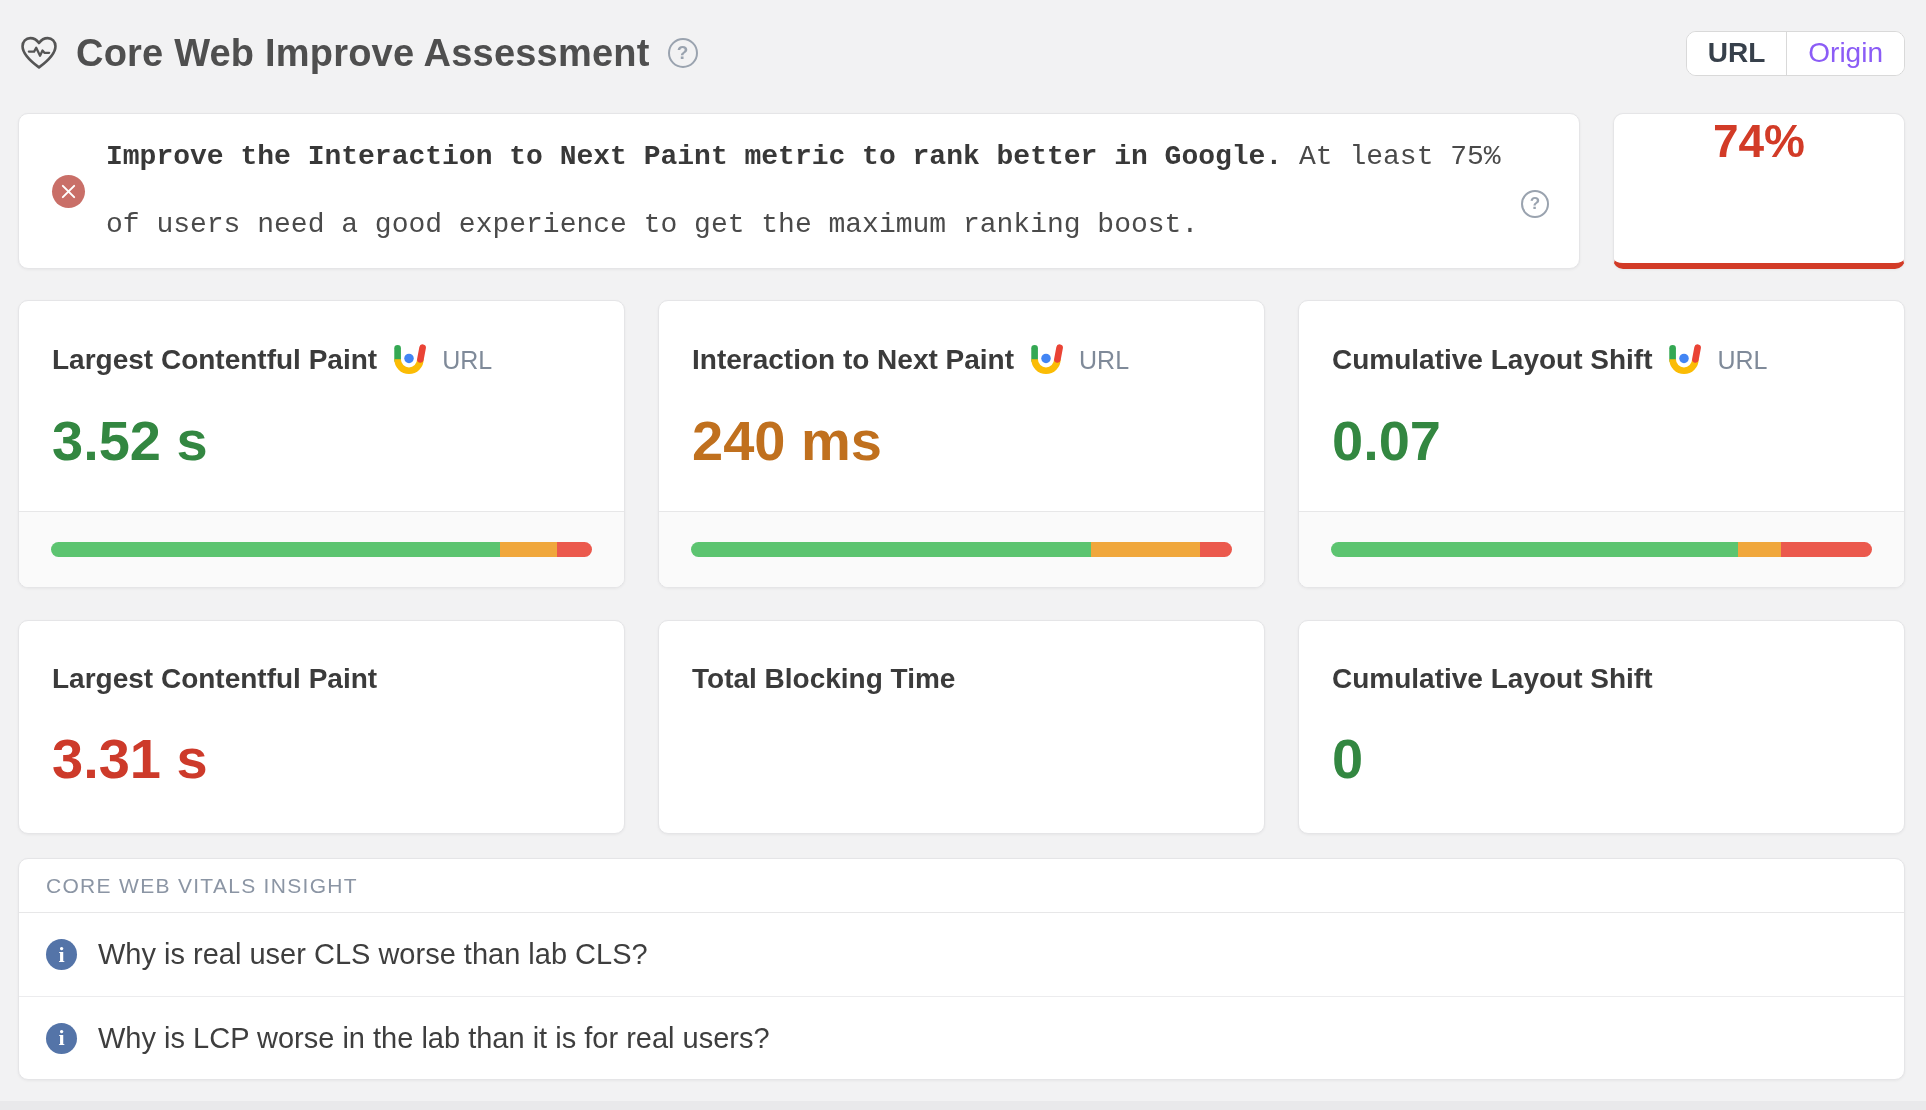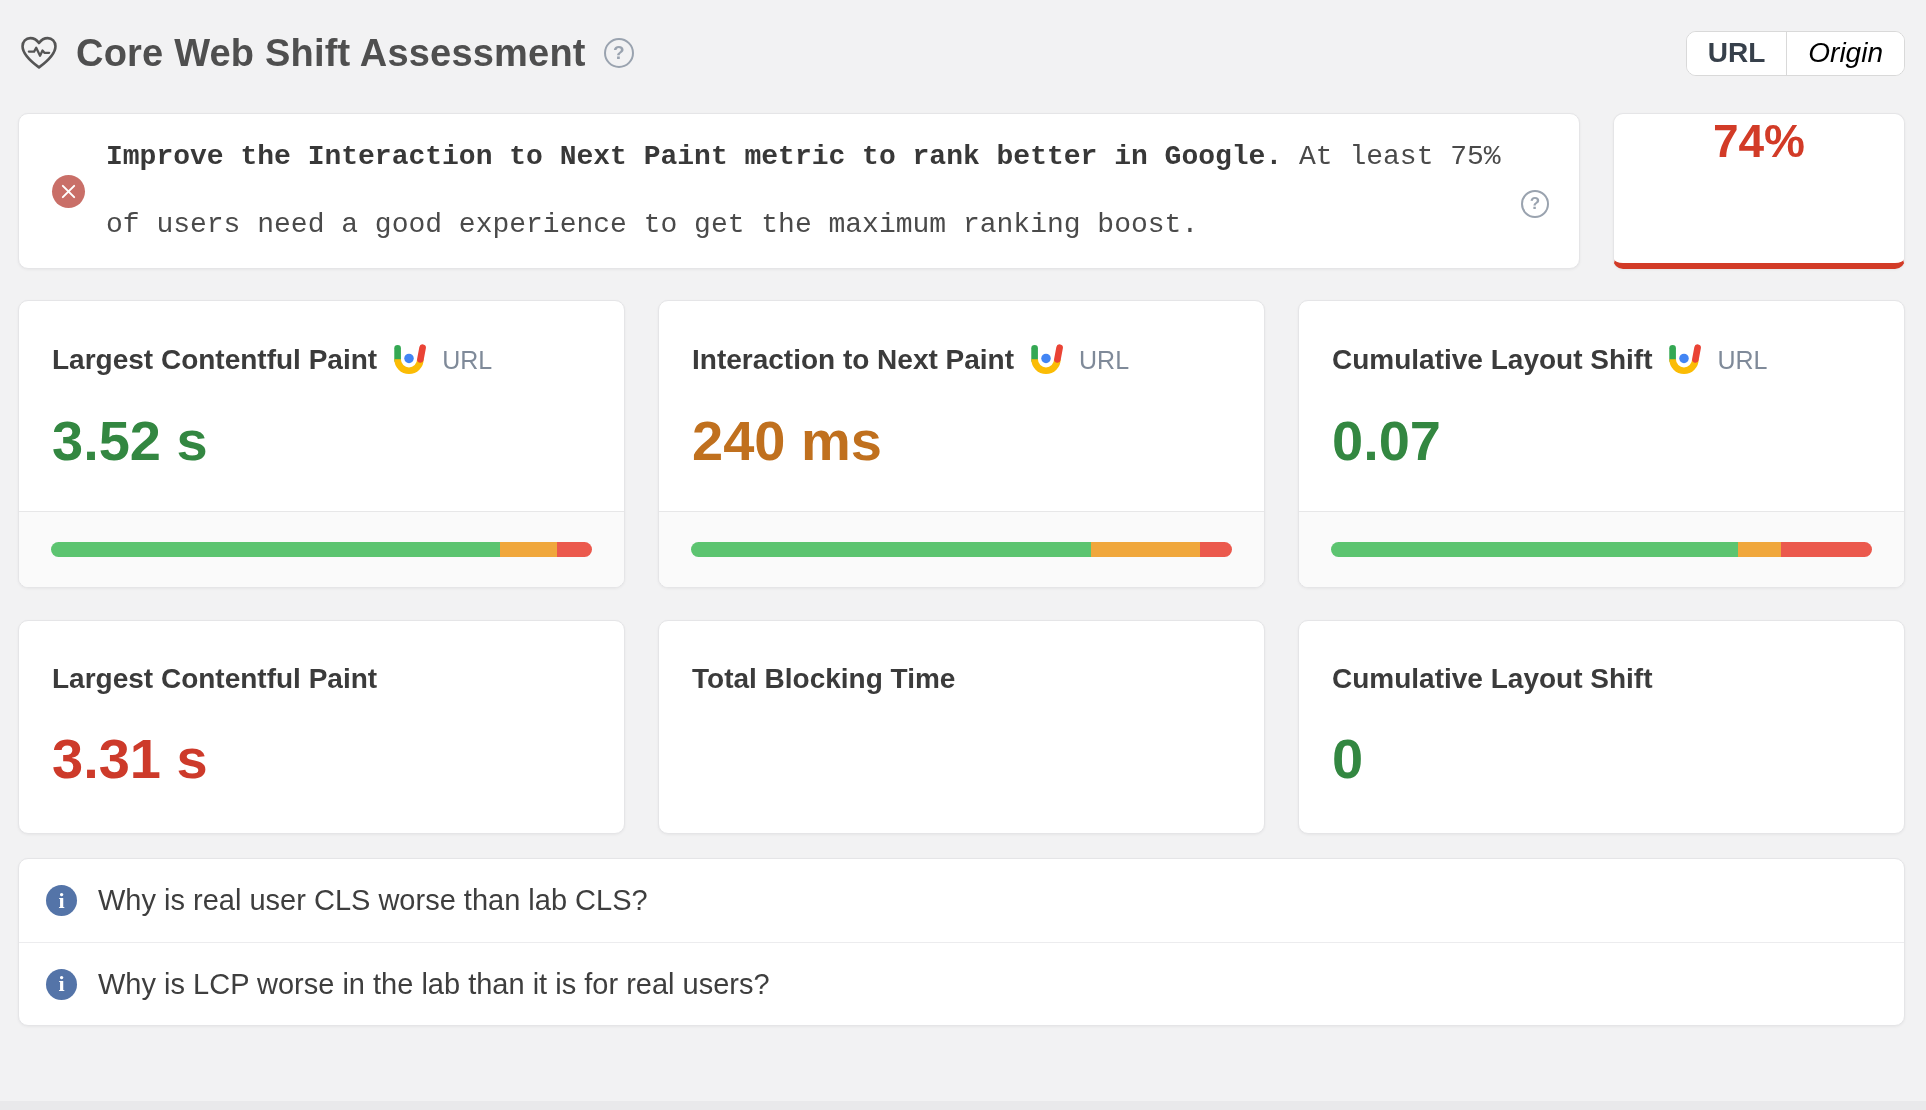"Core Web Shift Assessment" span.title { text: Shift -> Improve }
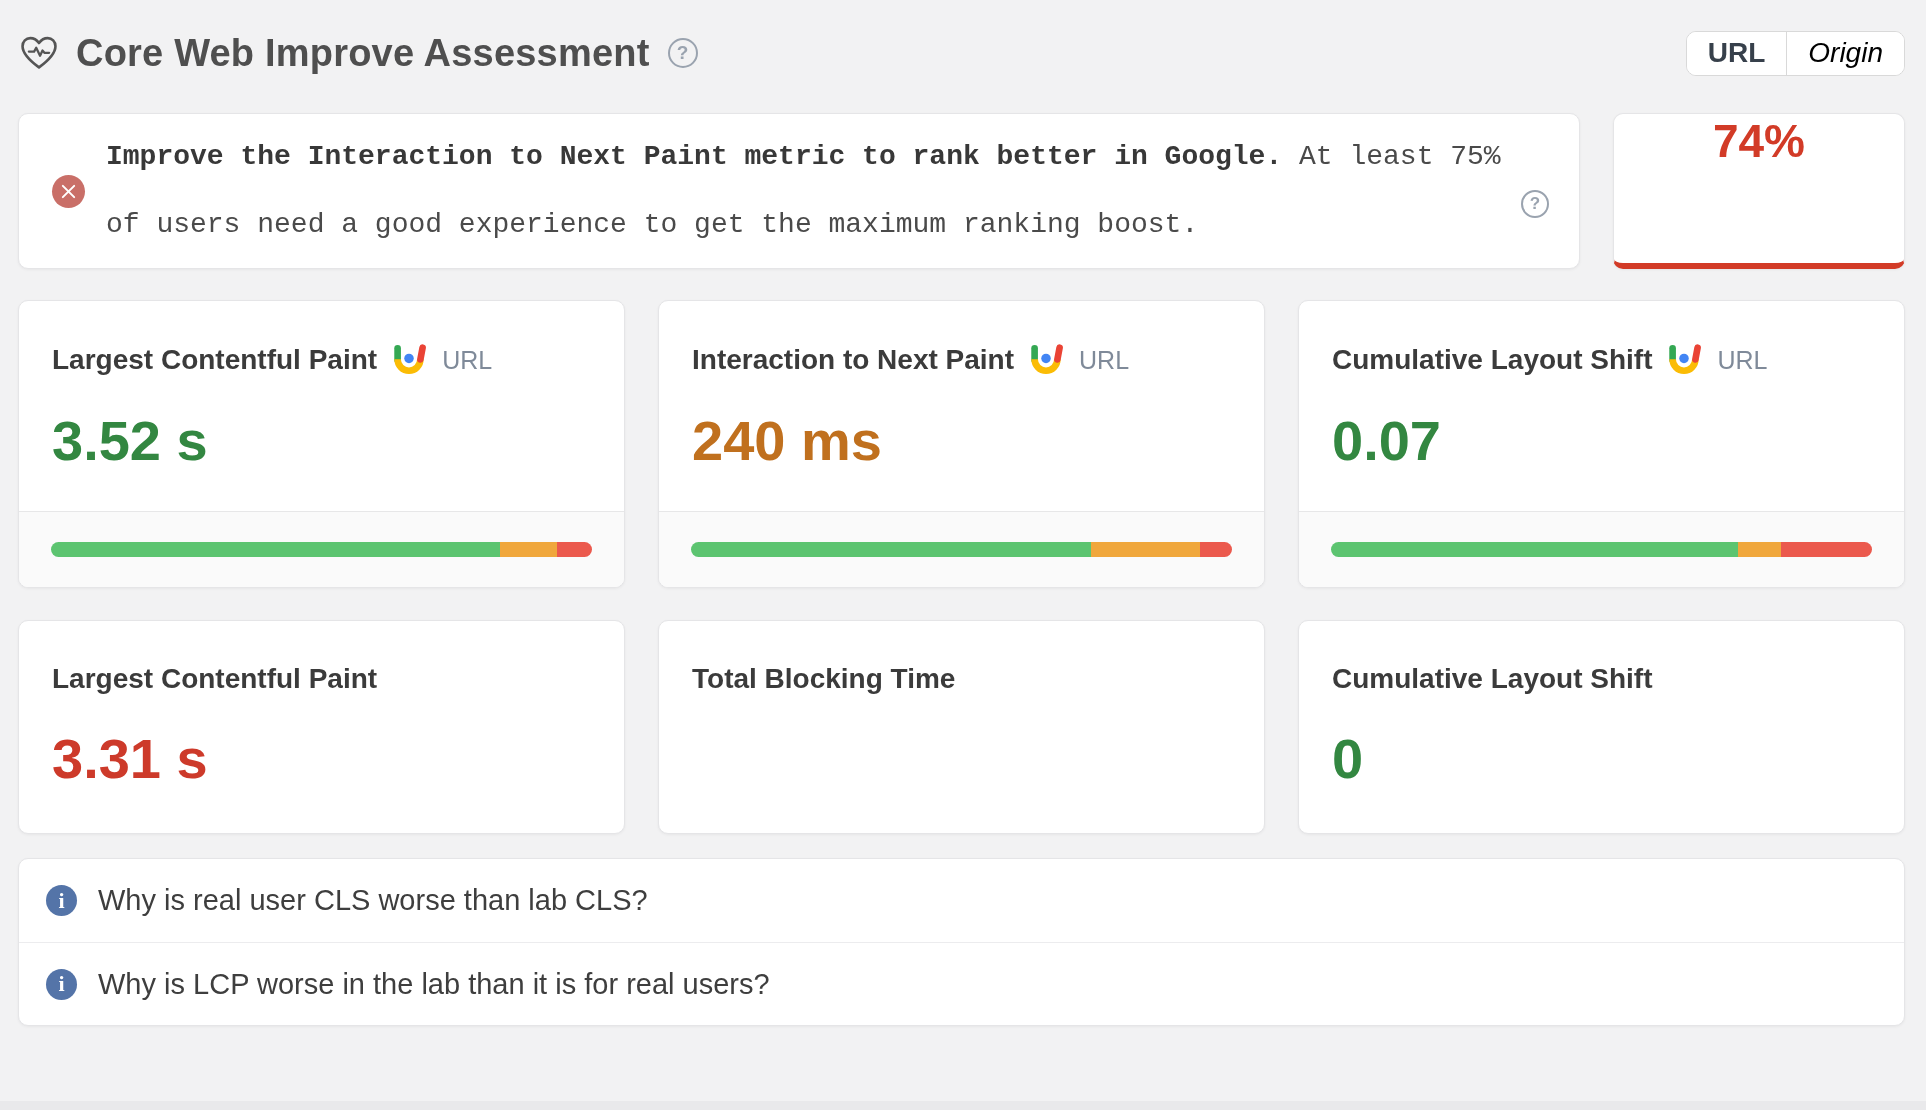"Origin" .toggle-seg.unselected { color: #000000 -> #8b5cf6; font-style: italic -> none }
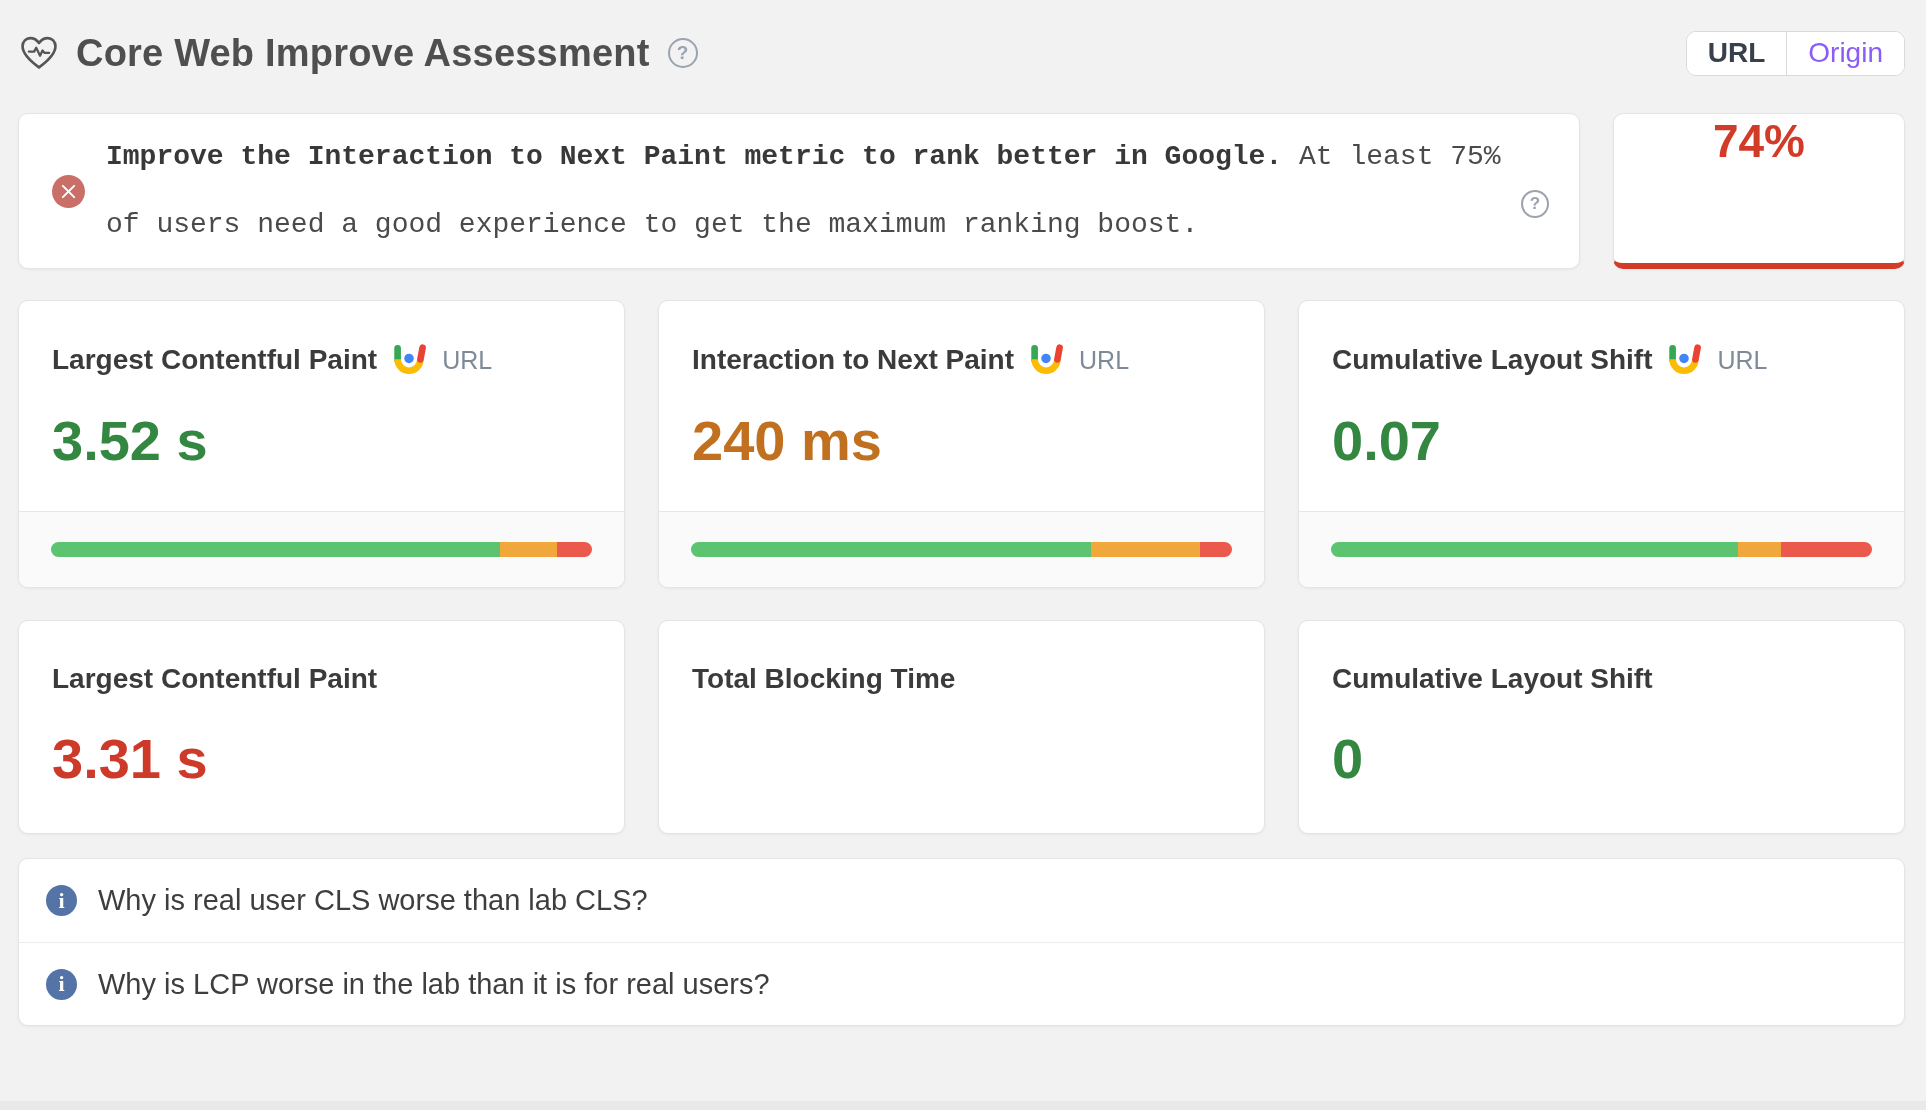"CORE WEB VITALS INSIGHT" div.insight-header { html: none -> <div>CORE WEB VITALS INSIGHT</div> }
